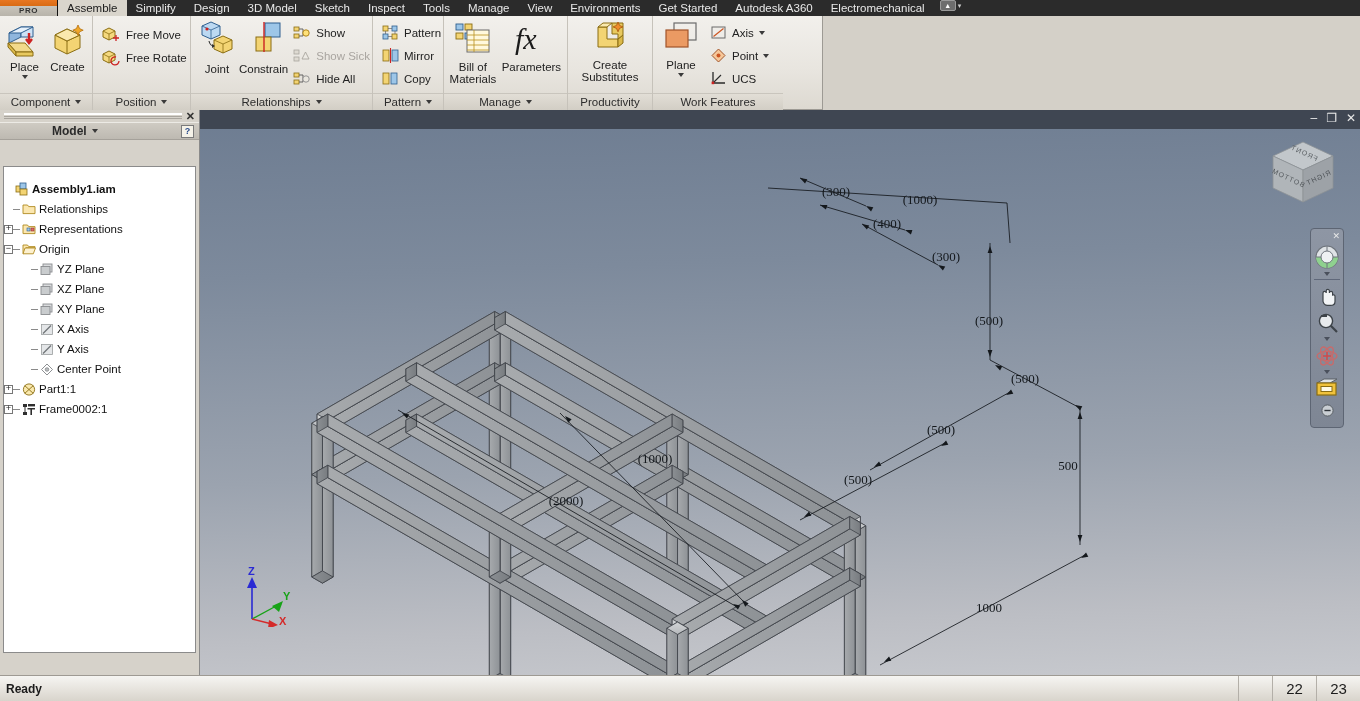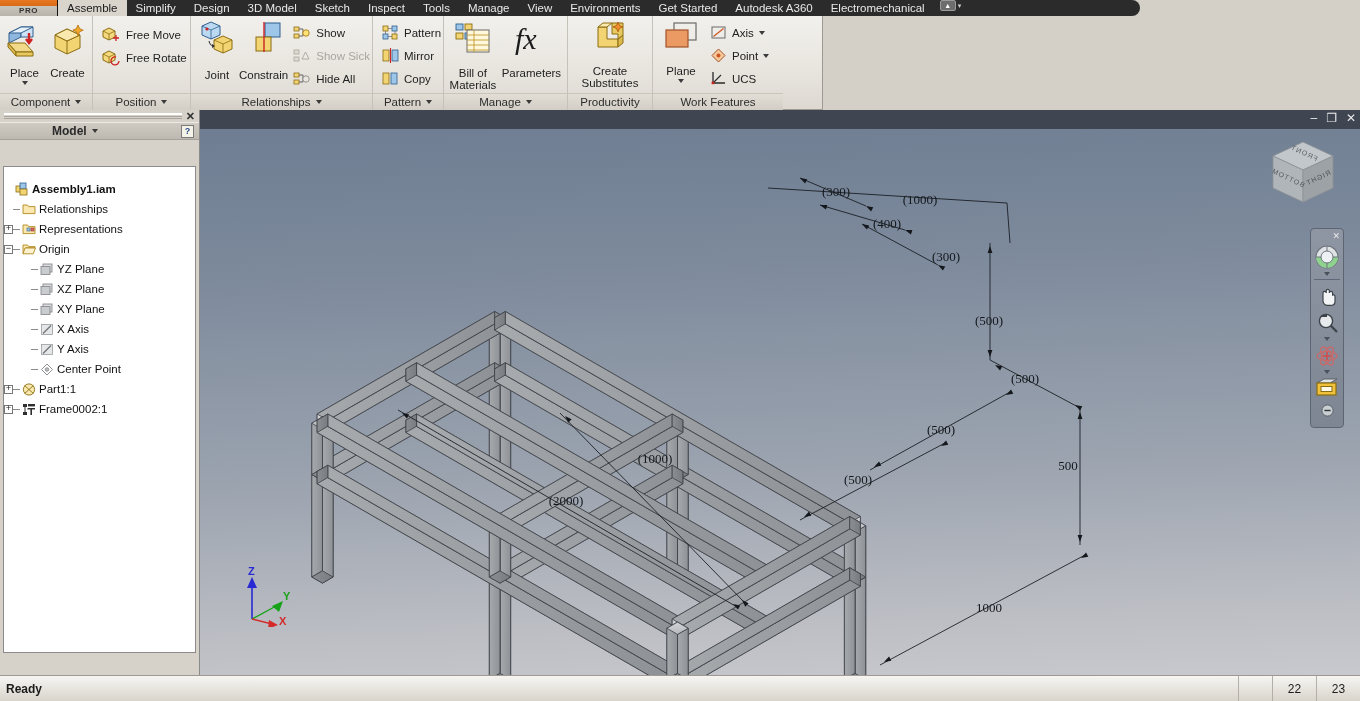"PRO" .tabbar { border-radius: 8px -> none; width: 1140px -> 1360px }
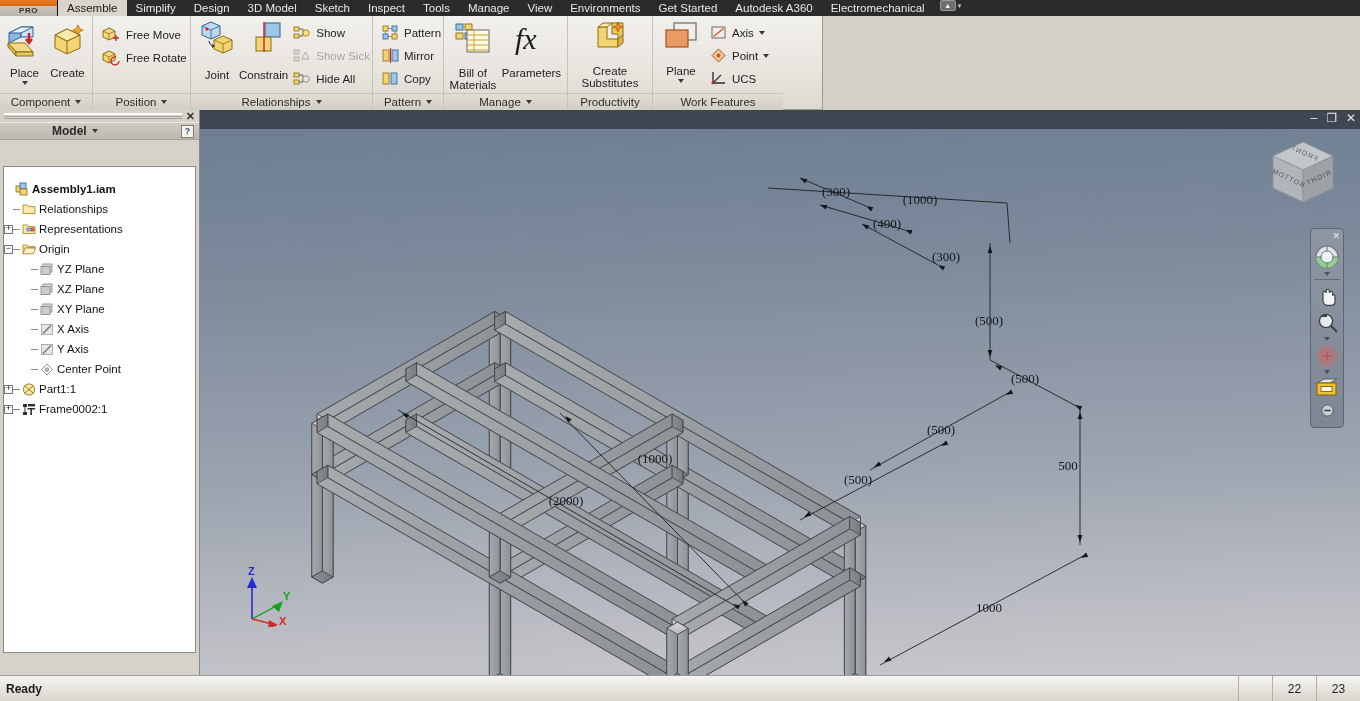"Place" .bigbtn .lbl { margin-top: 10px -> 4px }
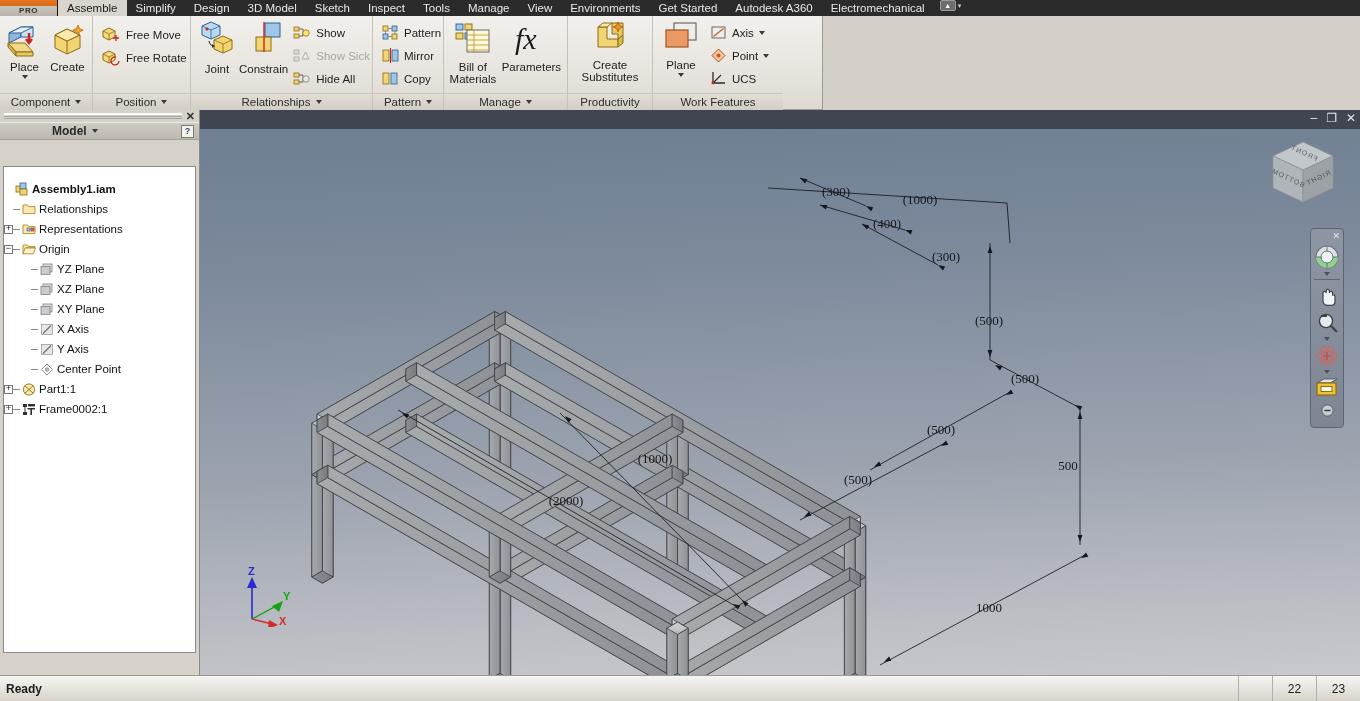"22" .st-cell { font-size: 12px -> 15px }
